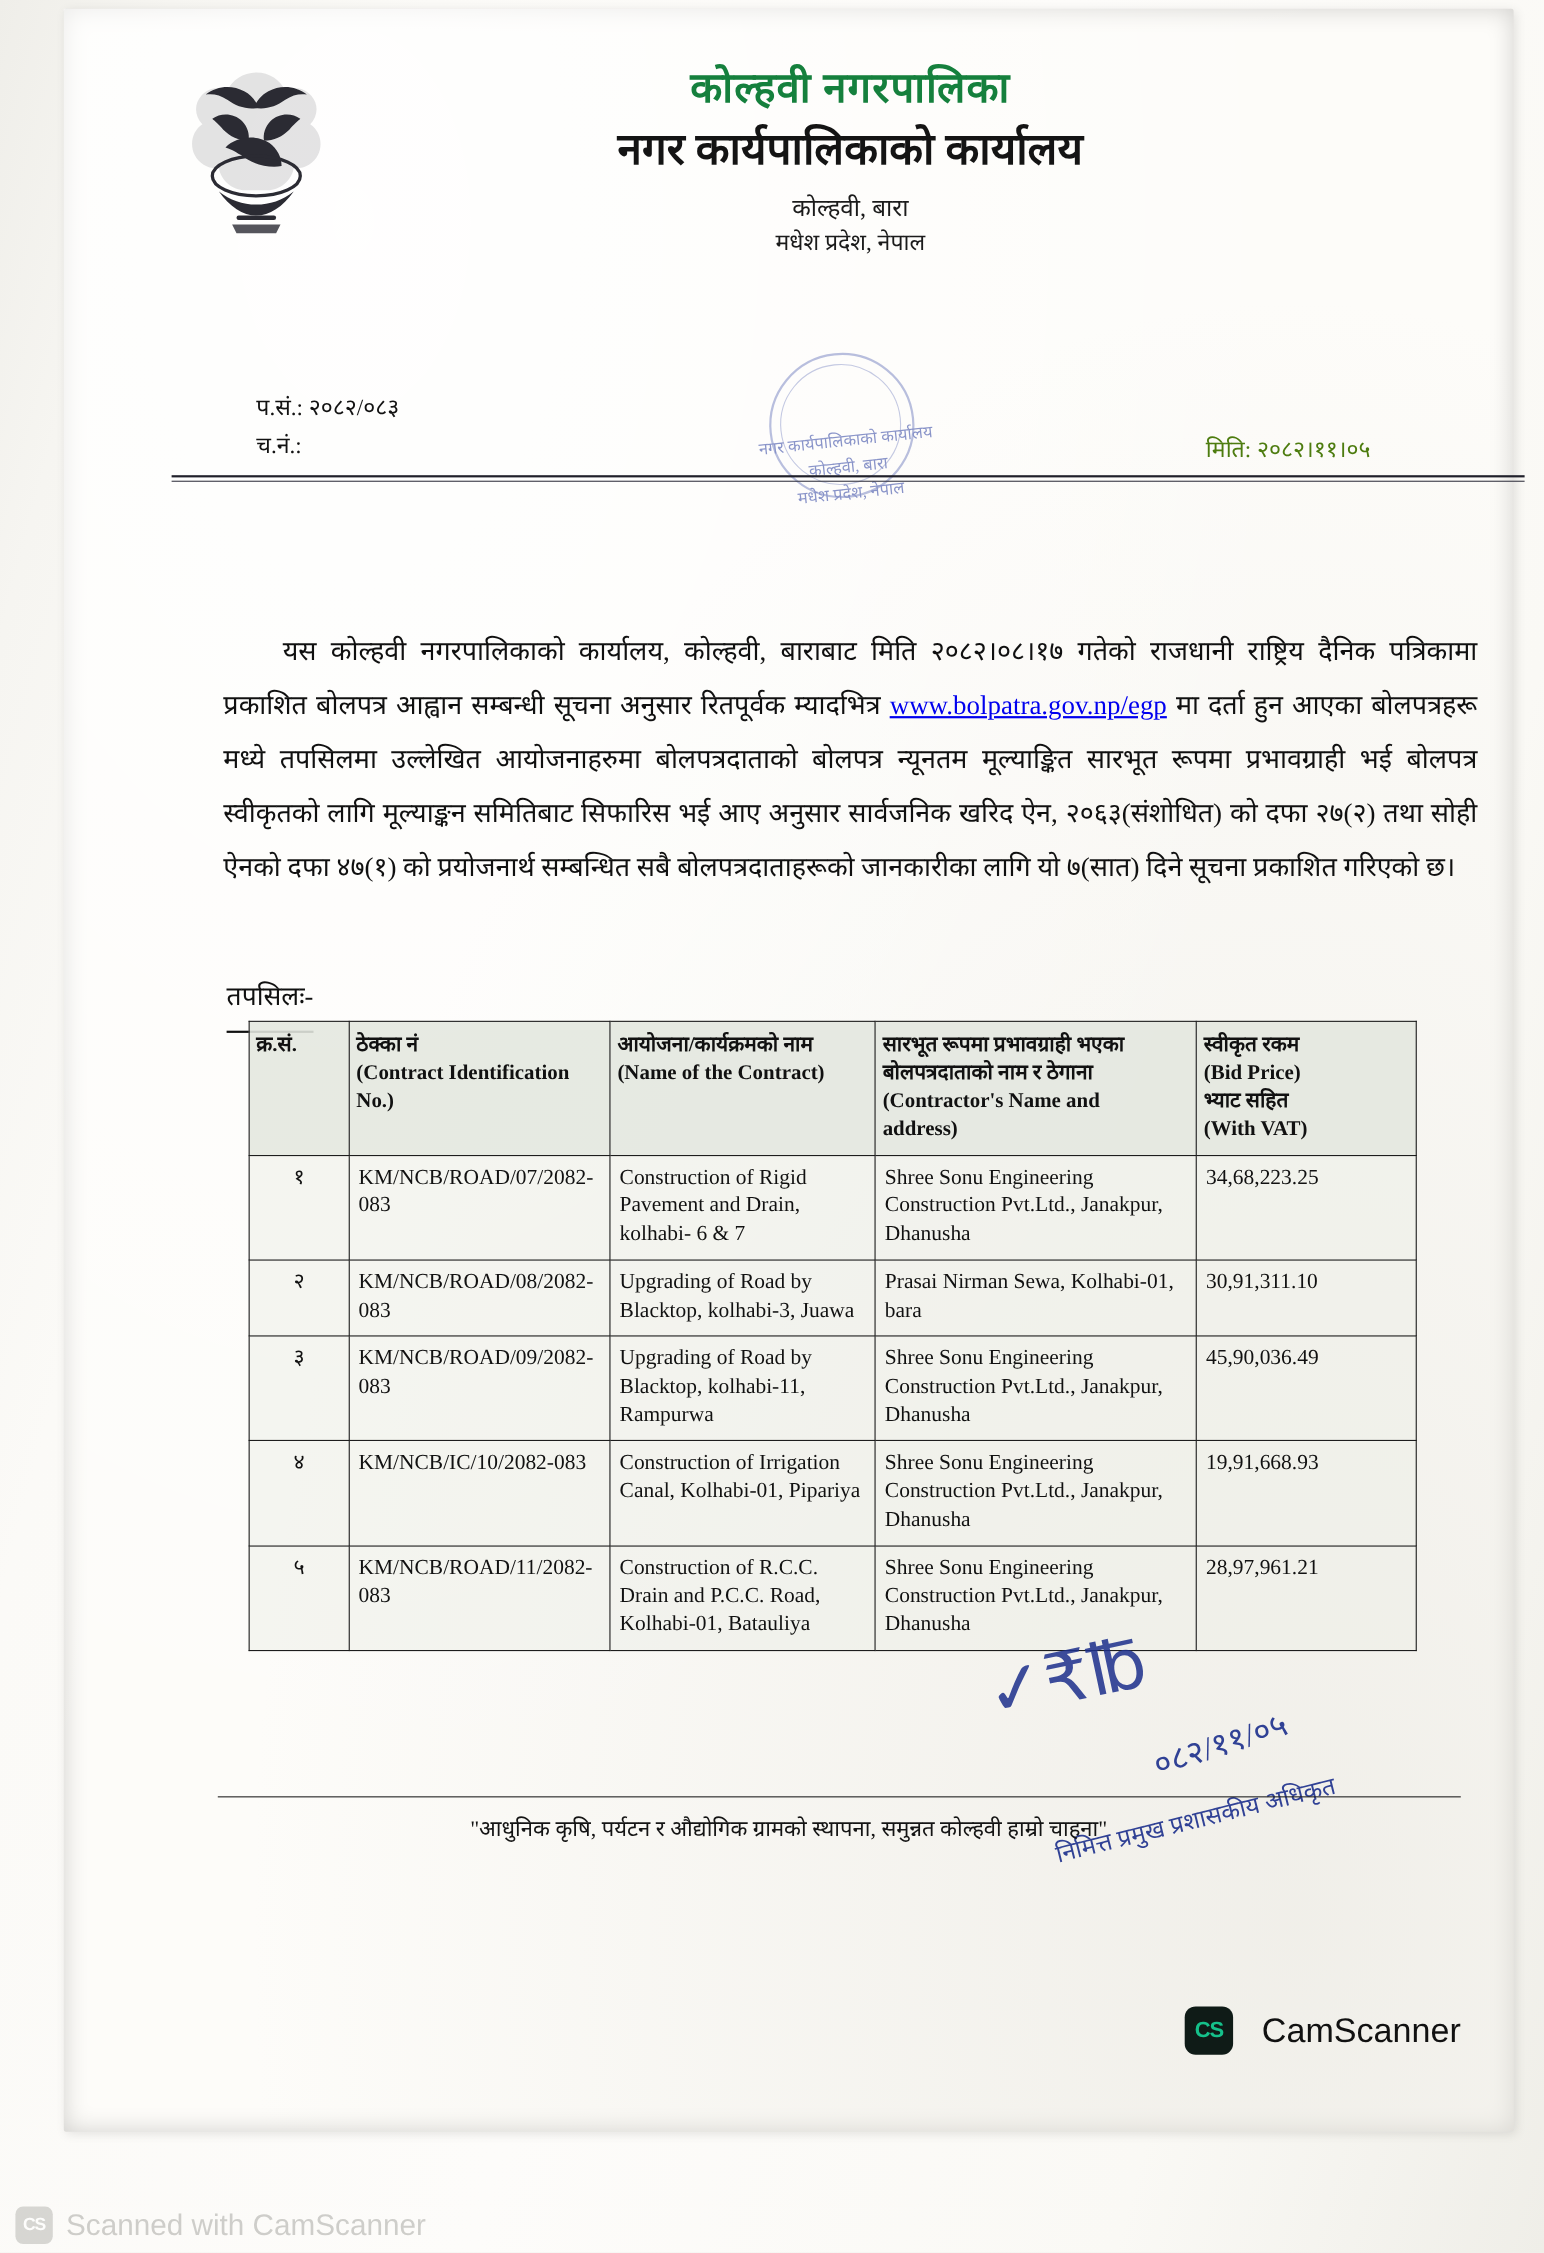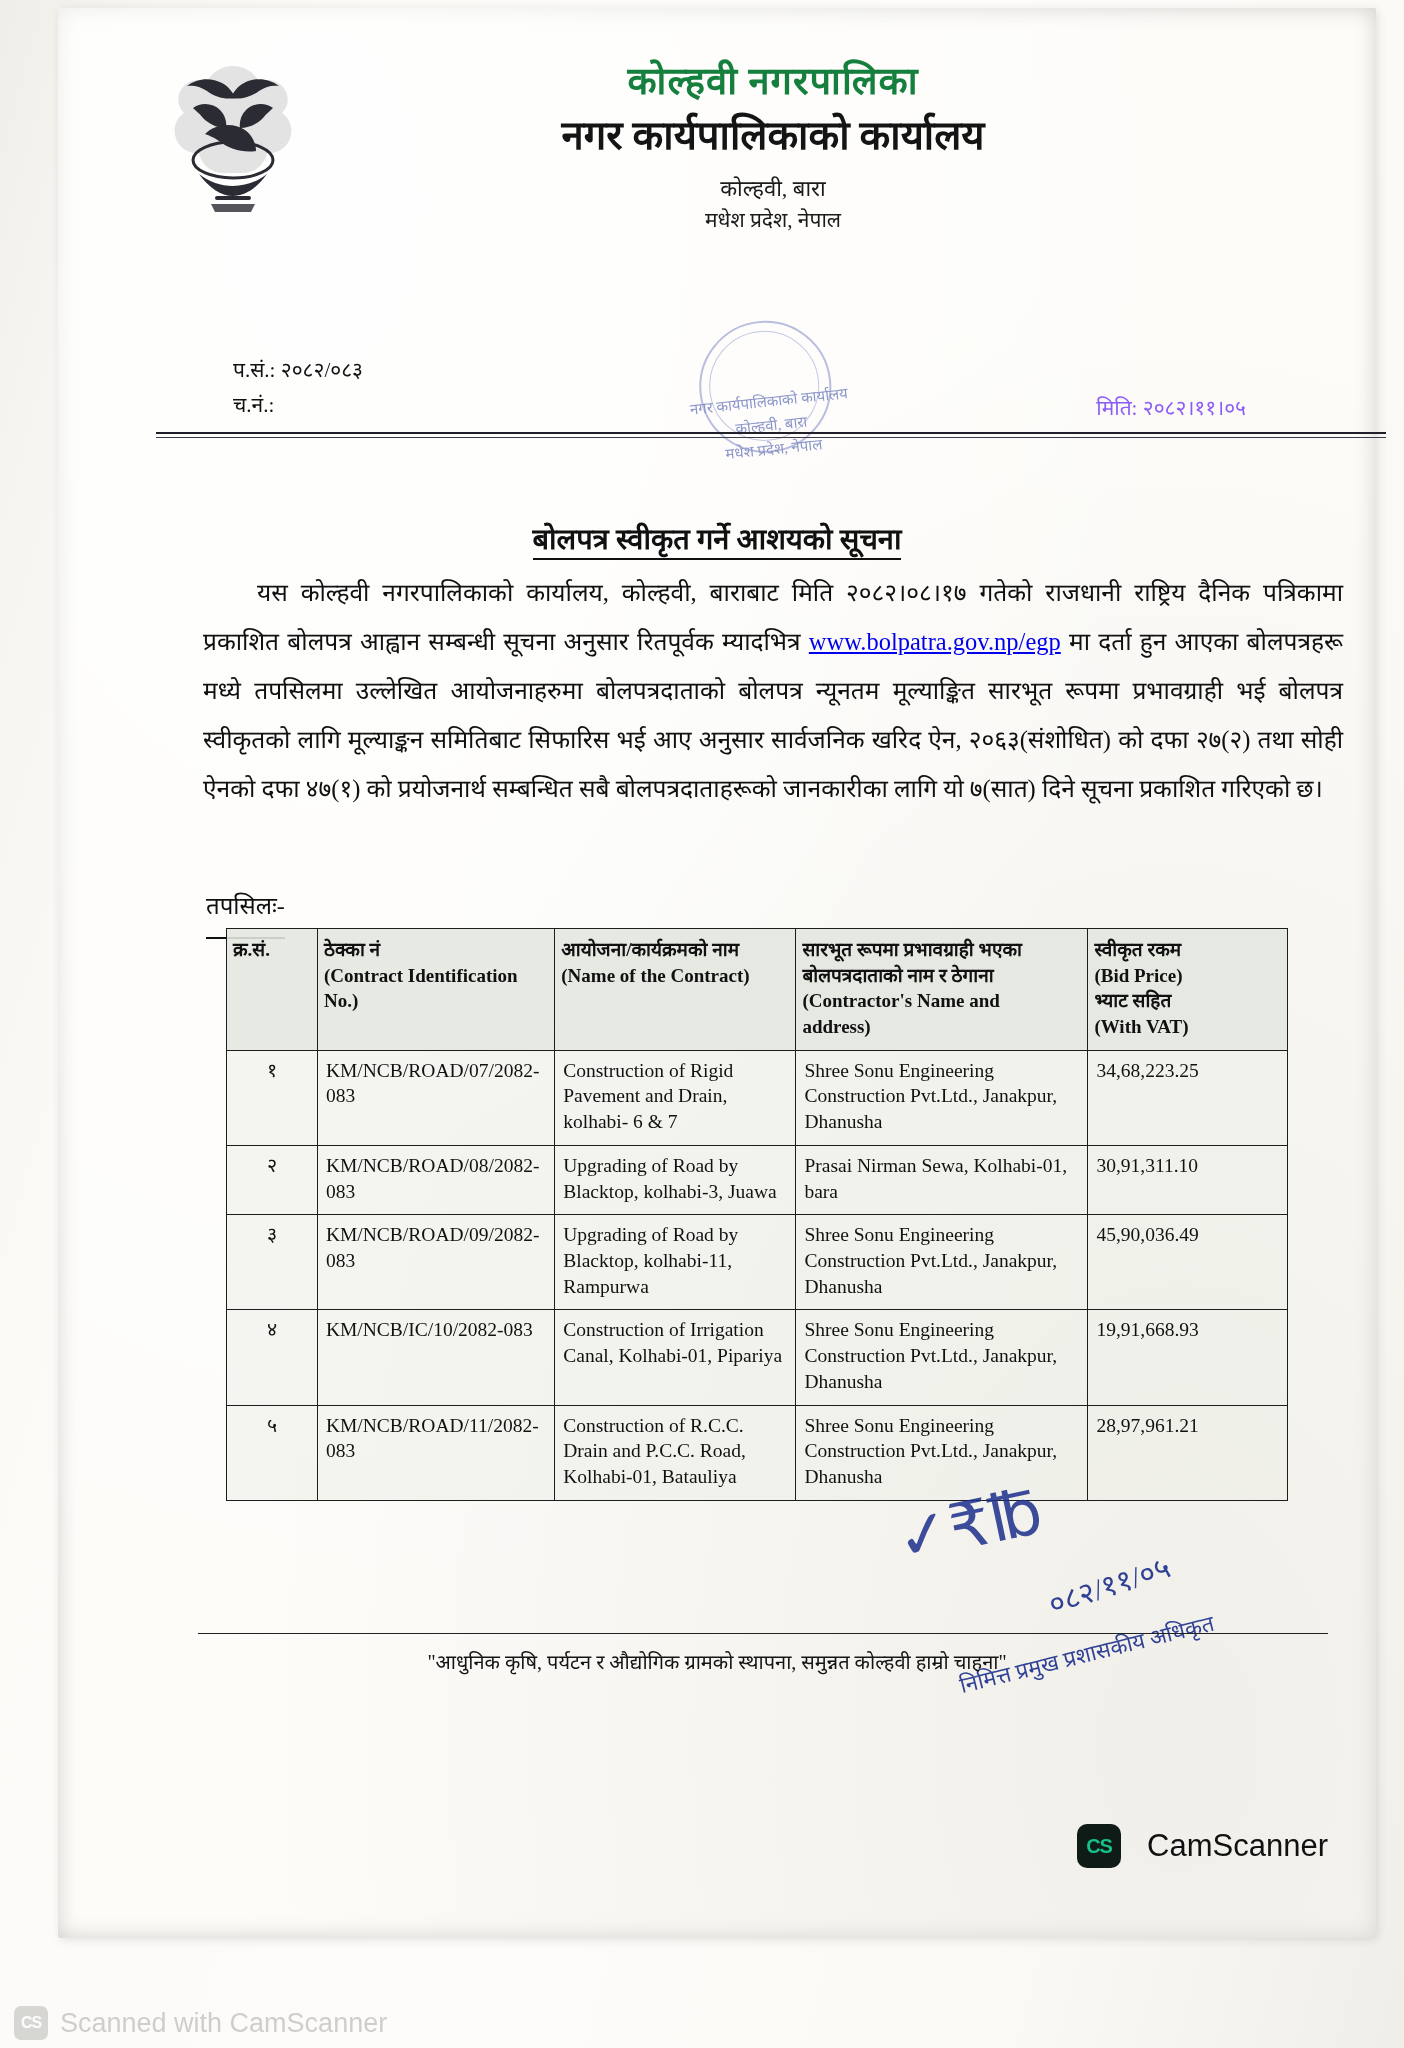"मिति: २०८२।११।०५" .ref-right { color: #8b5cf6 -> #4d7c0f }
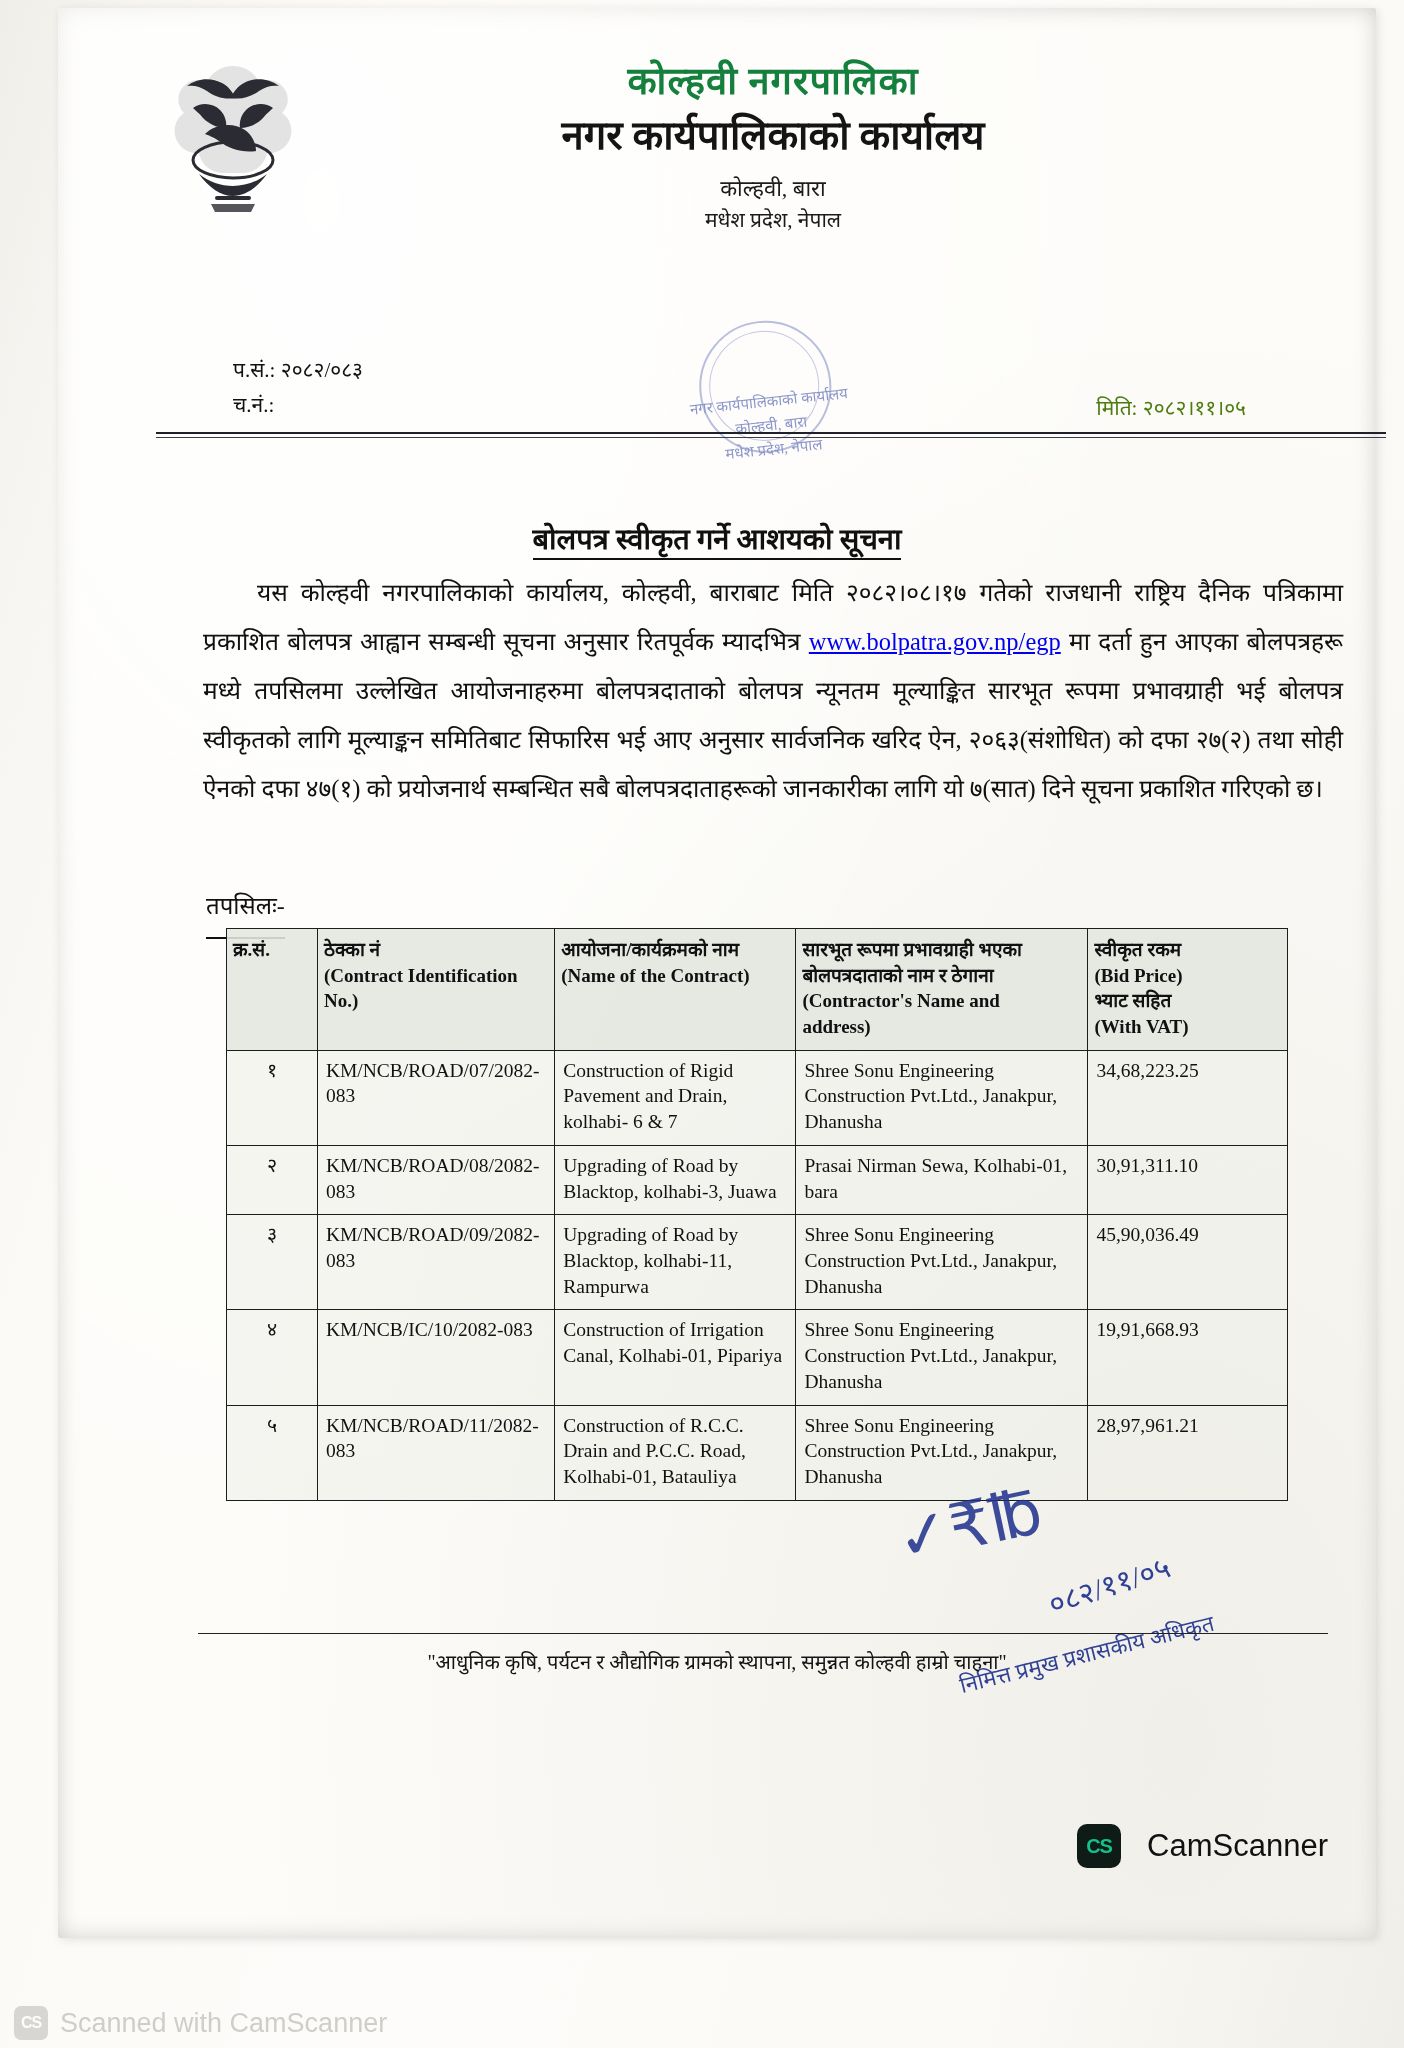"बोलपत्र स्वीकृत गर्ने आशयको सूचना" div.doc-title { html: <div> <span>बोलपत्र स्वीकृत गर्ने आशयको सूचना</span> </div> -> none }
